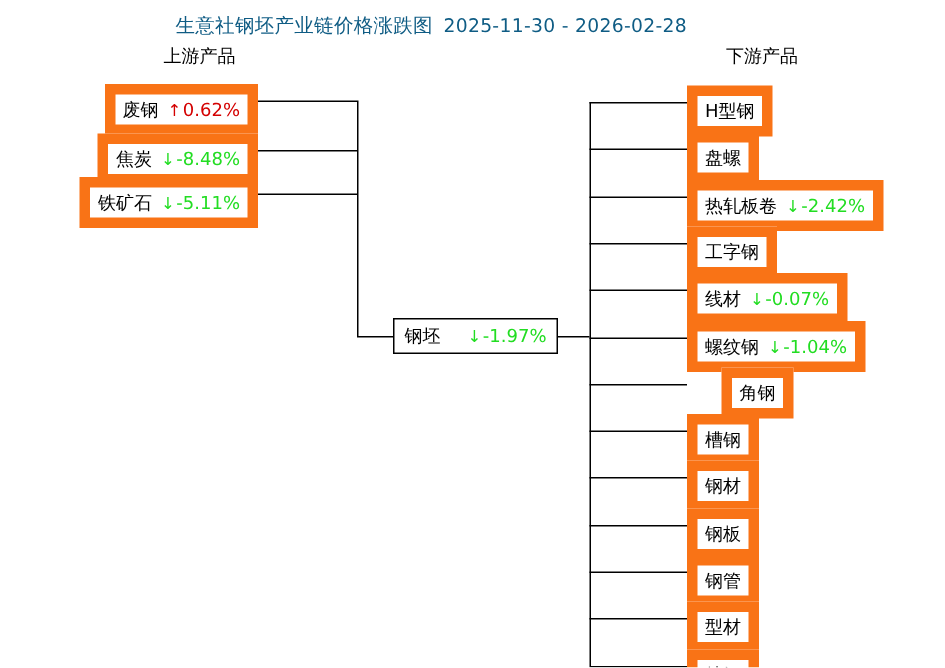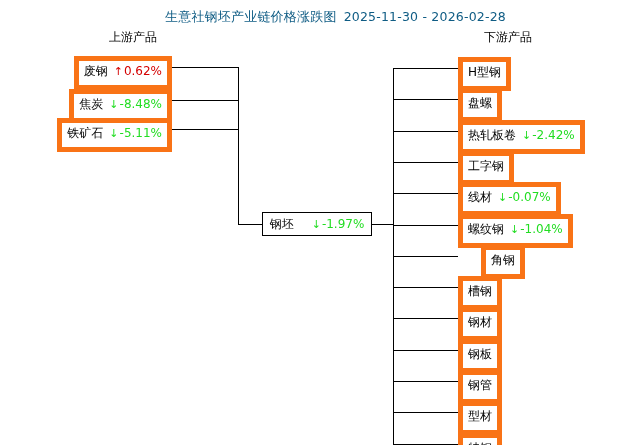"生意社钢坯产业链价格涨跌图 2025-11-30 - 2026-02-28" #chart-title { padding-left: 48px -> none }
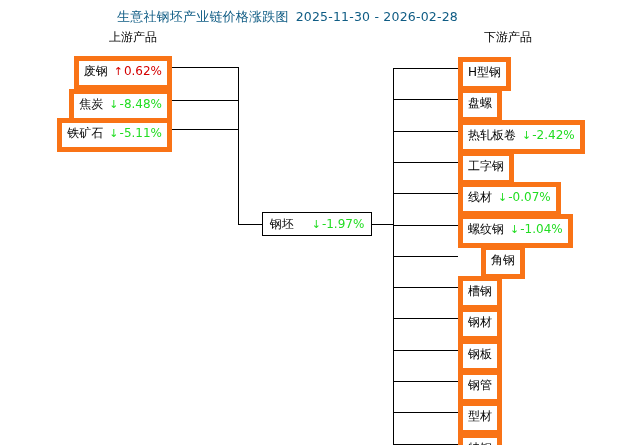"废钢 ↑0.62%" .node { border: 5px solid #f97316 -> 7px solid #f97316 }
